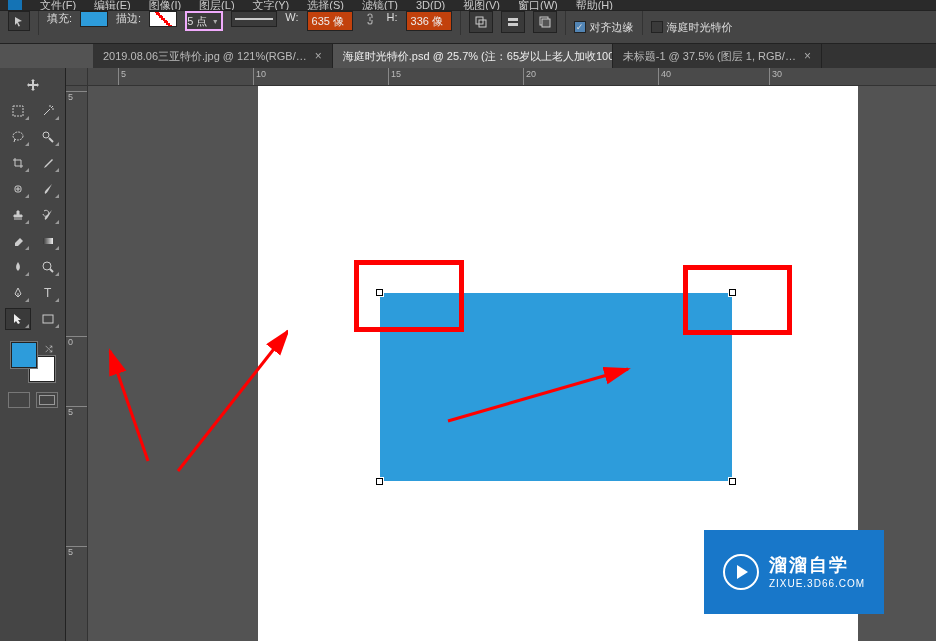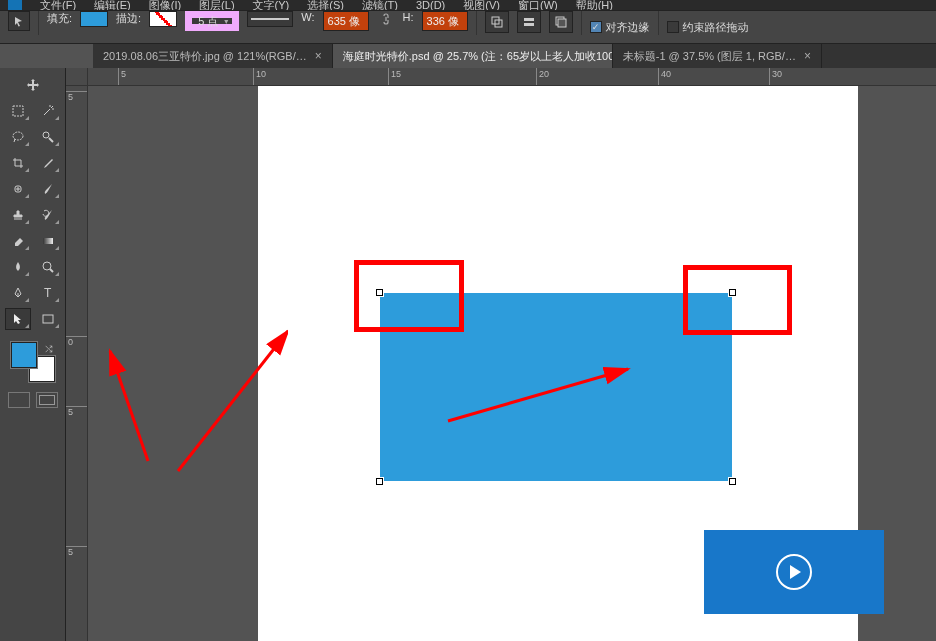"5 点" .optbar .drop { border: 7px solid #f0abfc -> 2px solid #f0abfc; padding: 0 14px 0 6px -> 0 14px 0 0 }
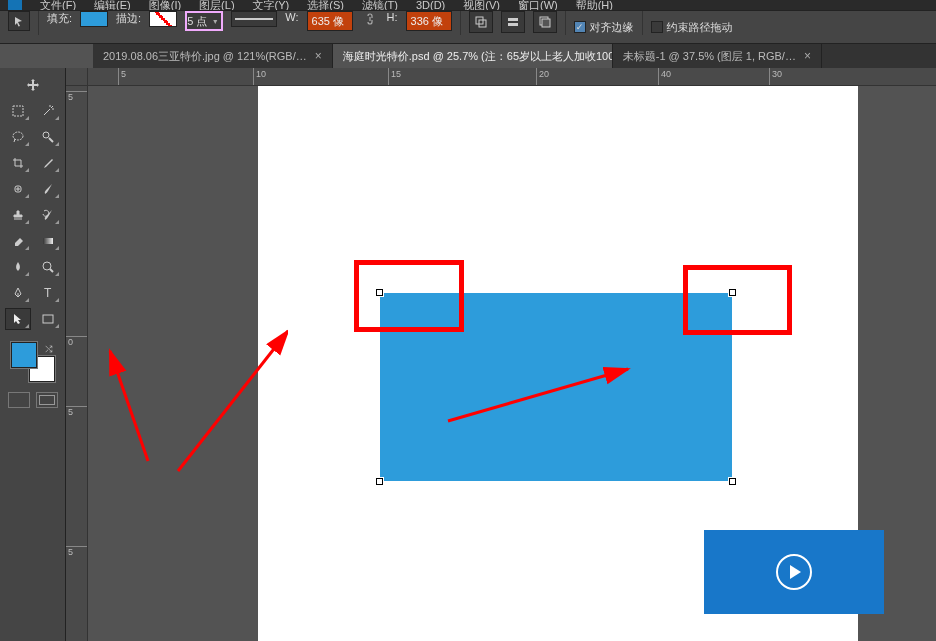"约束路径拖动" span { text: 约束路径拖动 -> 海庭时光特价 }
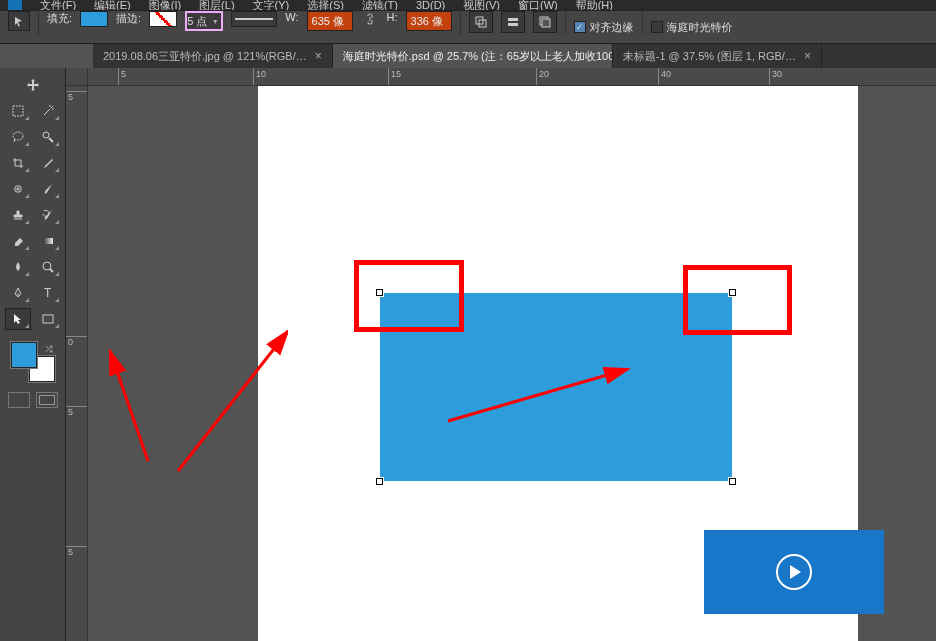"20" div.tick { left: 448px -> 435px }
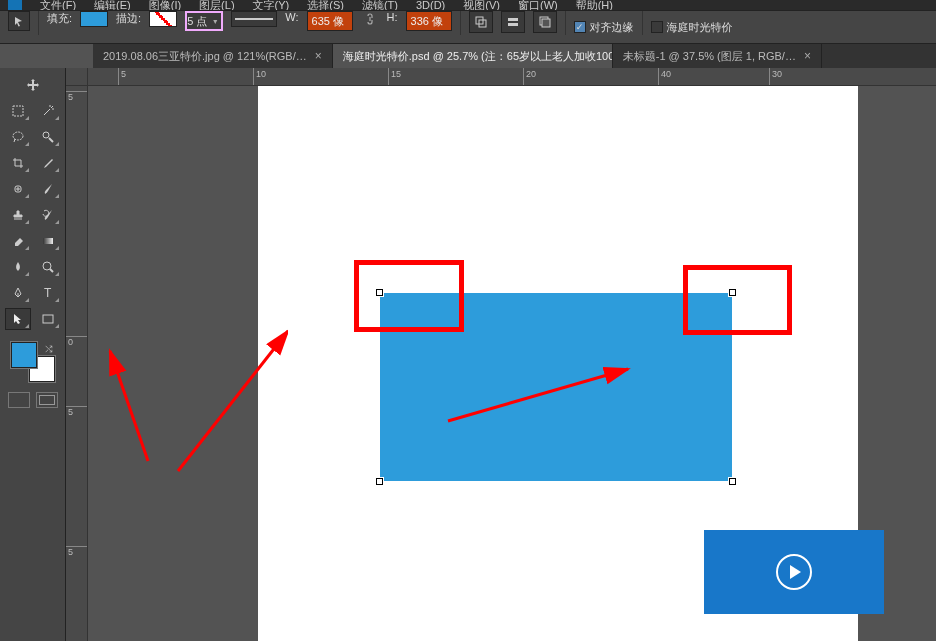"溜溜自学" div.wt { html: none -> <div> <div>溜溜自学</div> <div>ZIXUE.3D66.COM</div> </div> }
